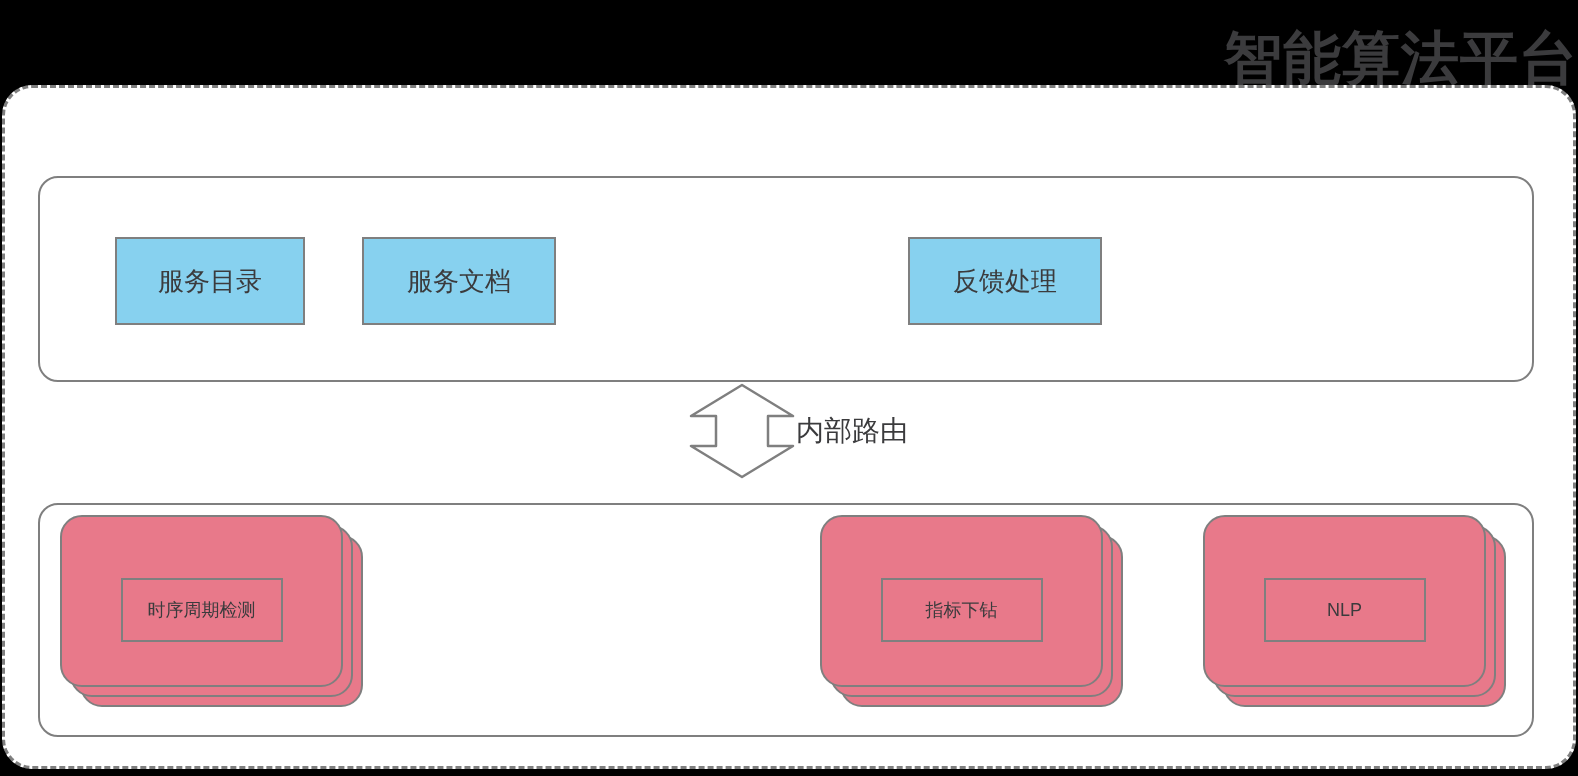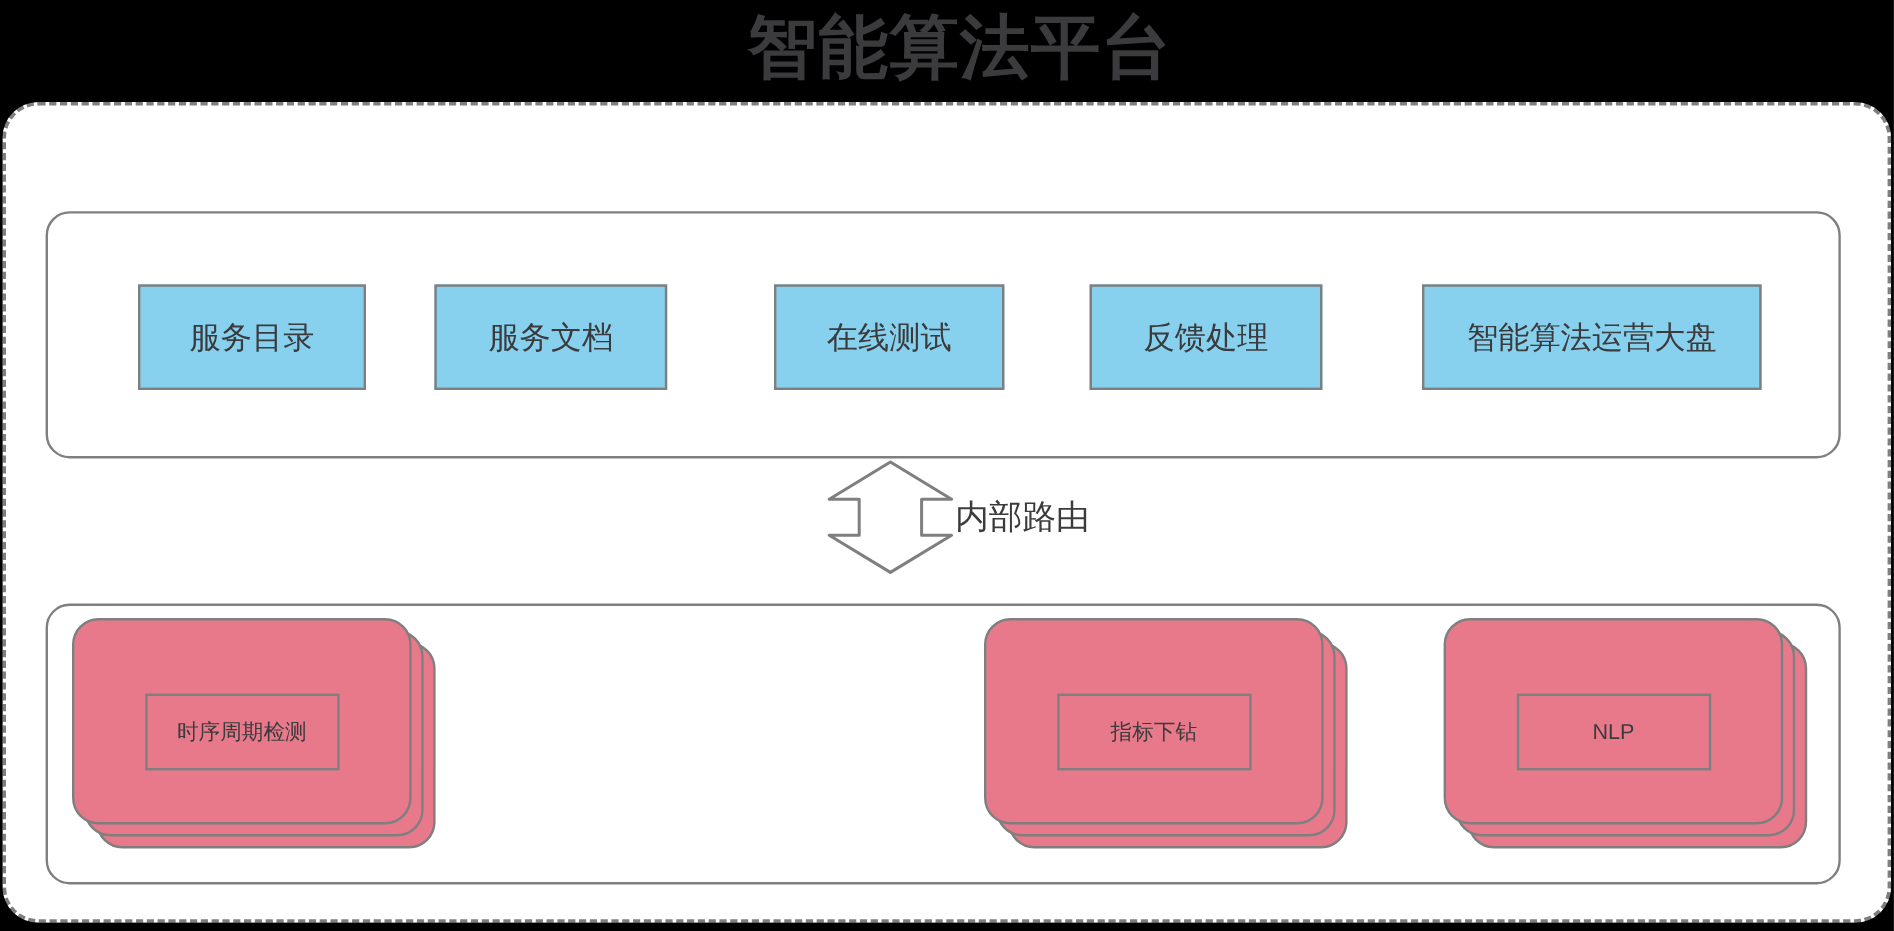"智能算法平台" .title { text-align: center -> right; top: 0 -> 18px }
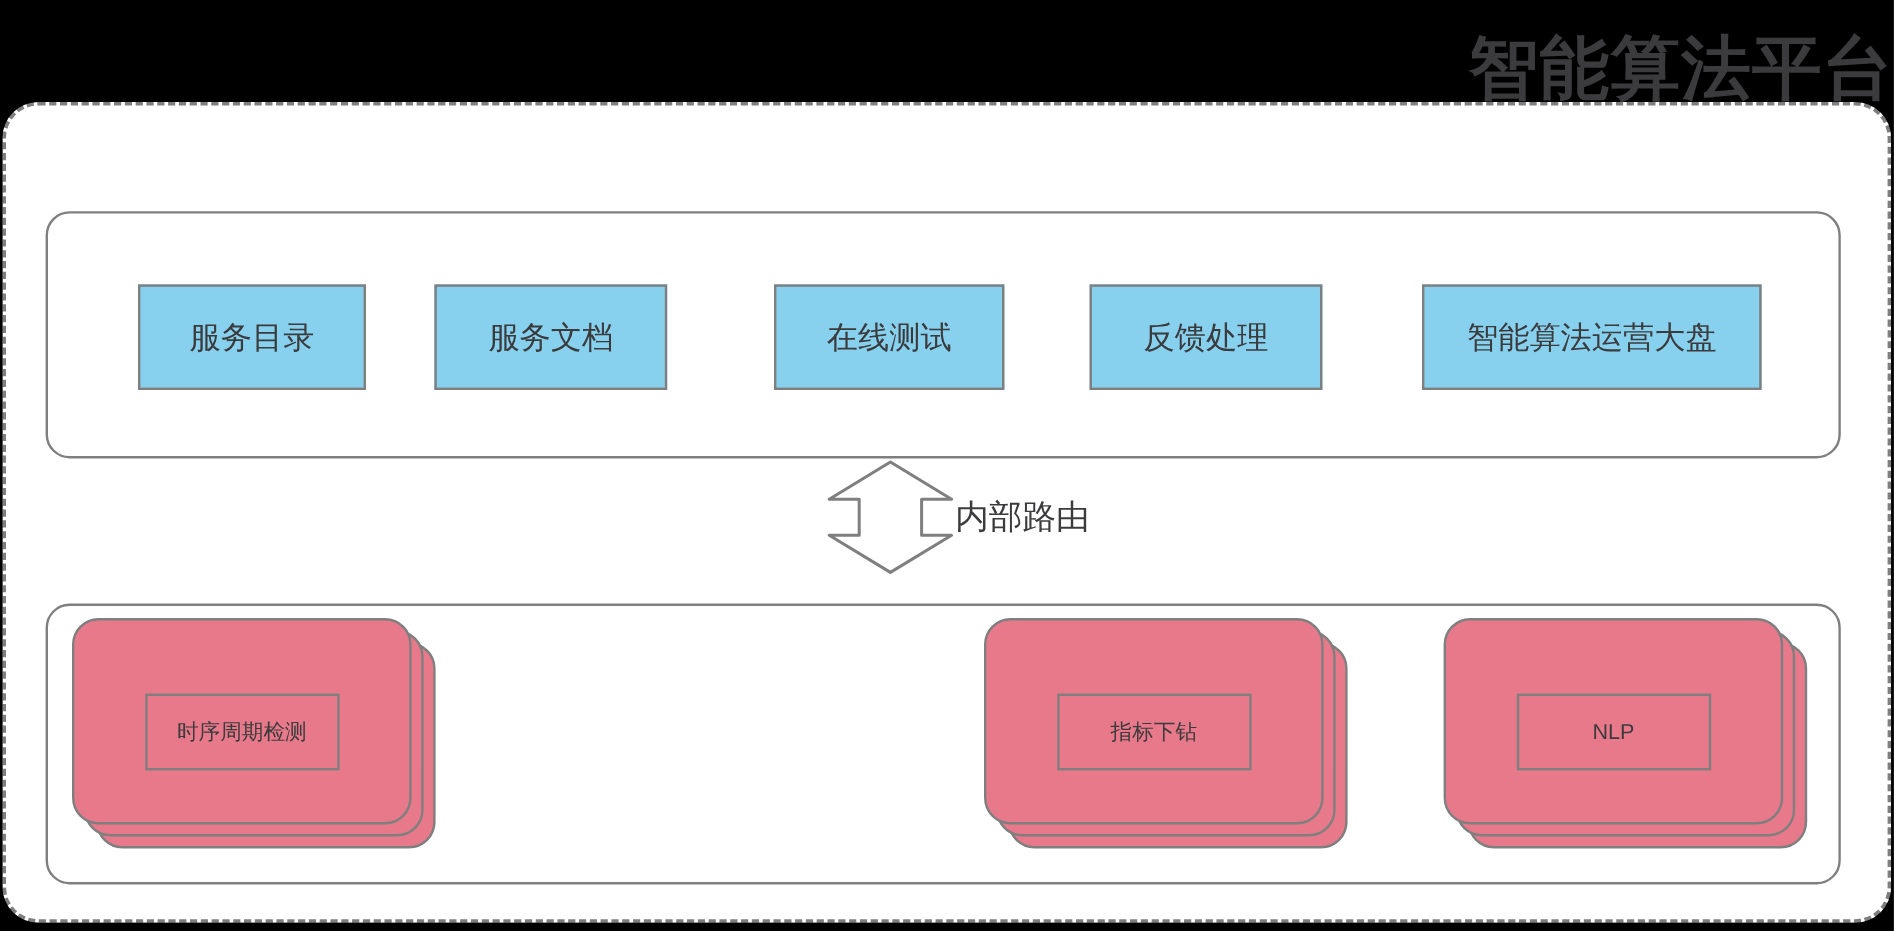"在线测试" div.bluebox { html: <div>在线测试</div> -> none }
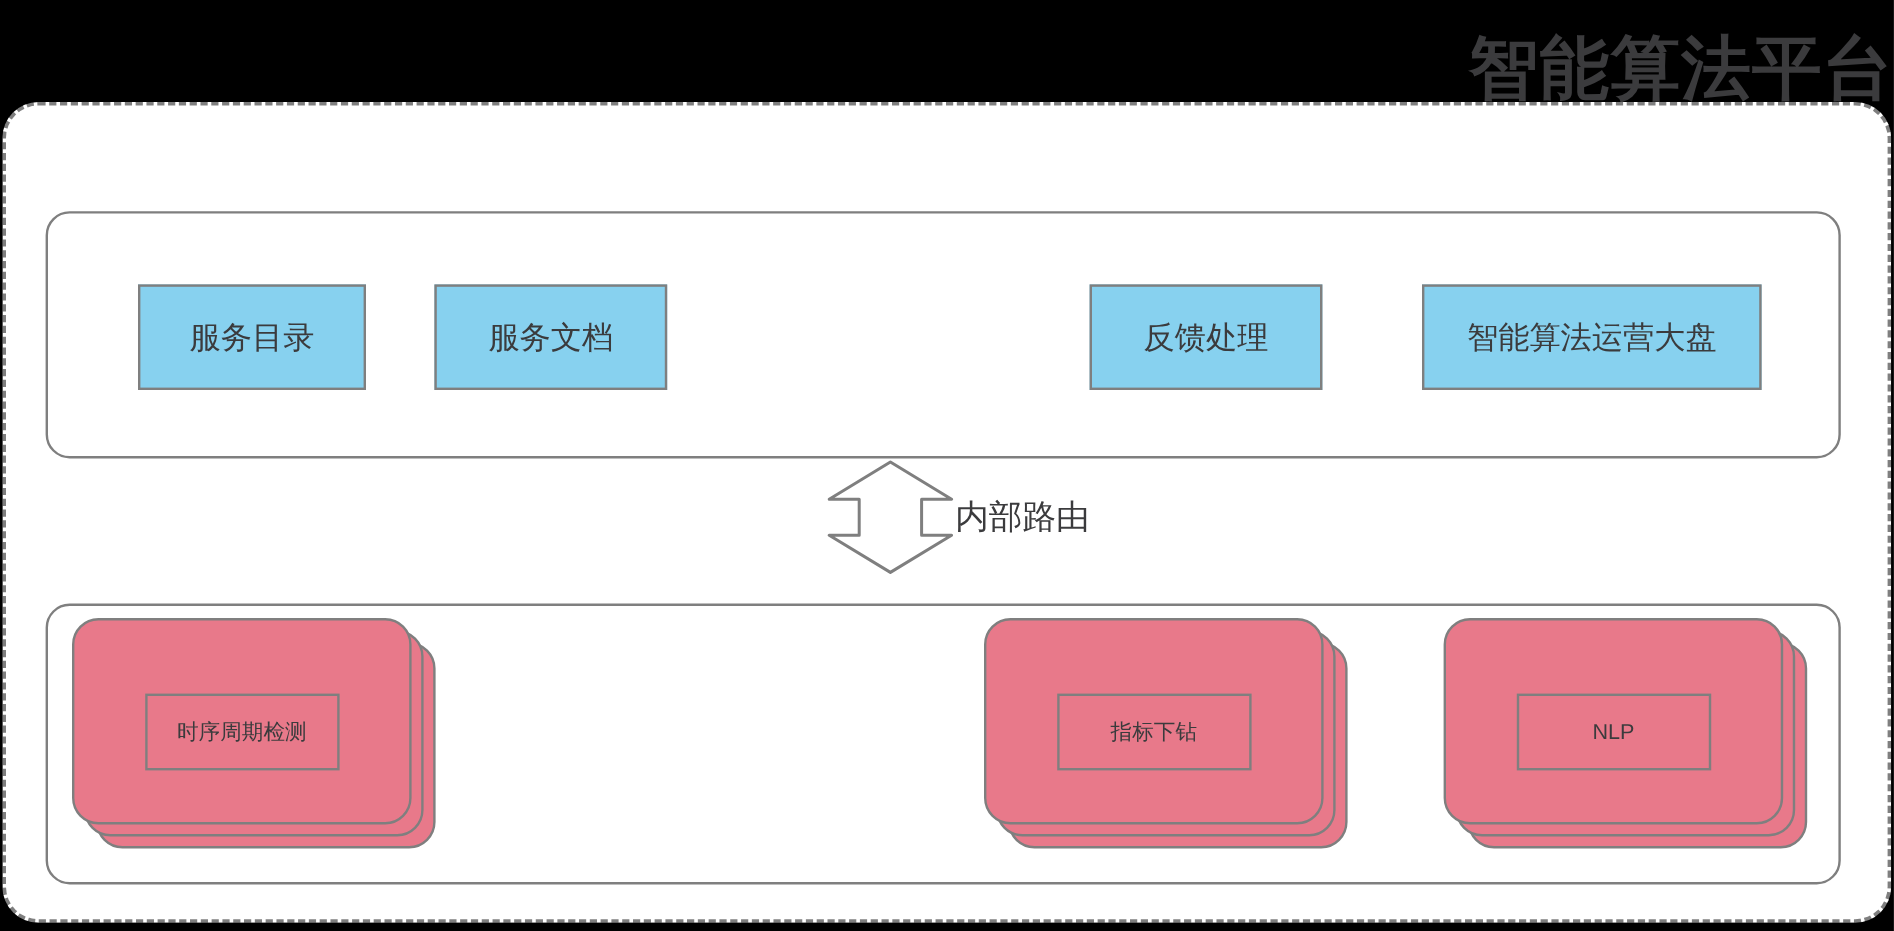"智能算法运营大盘" div.bluebox { html: <div>智能算法运营大盘</div> -> none }
